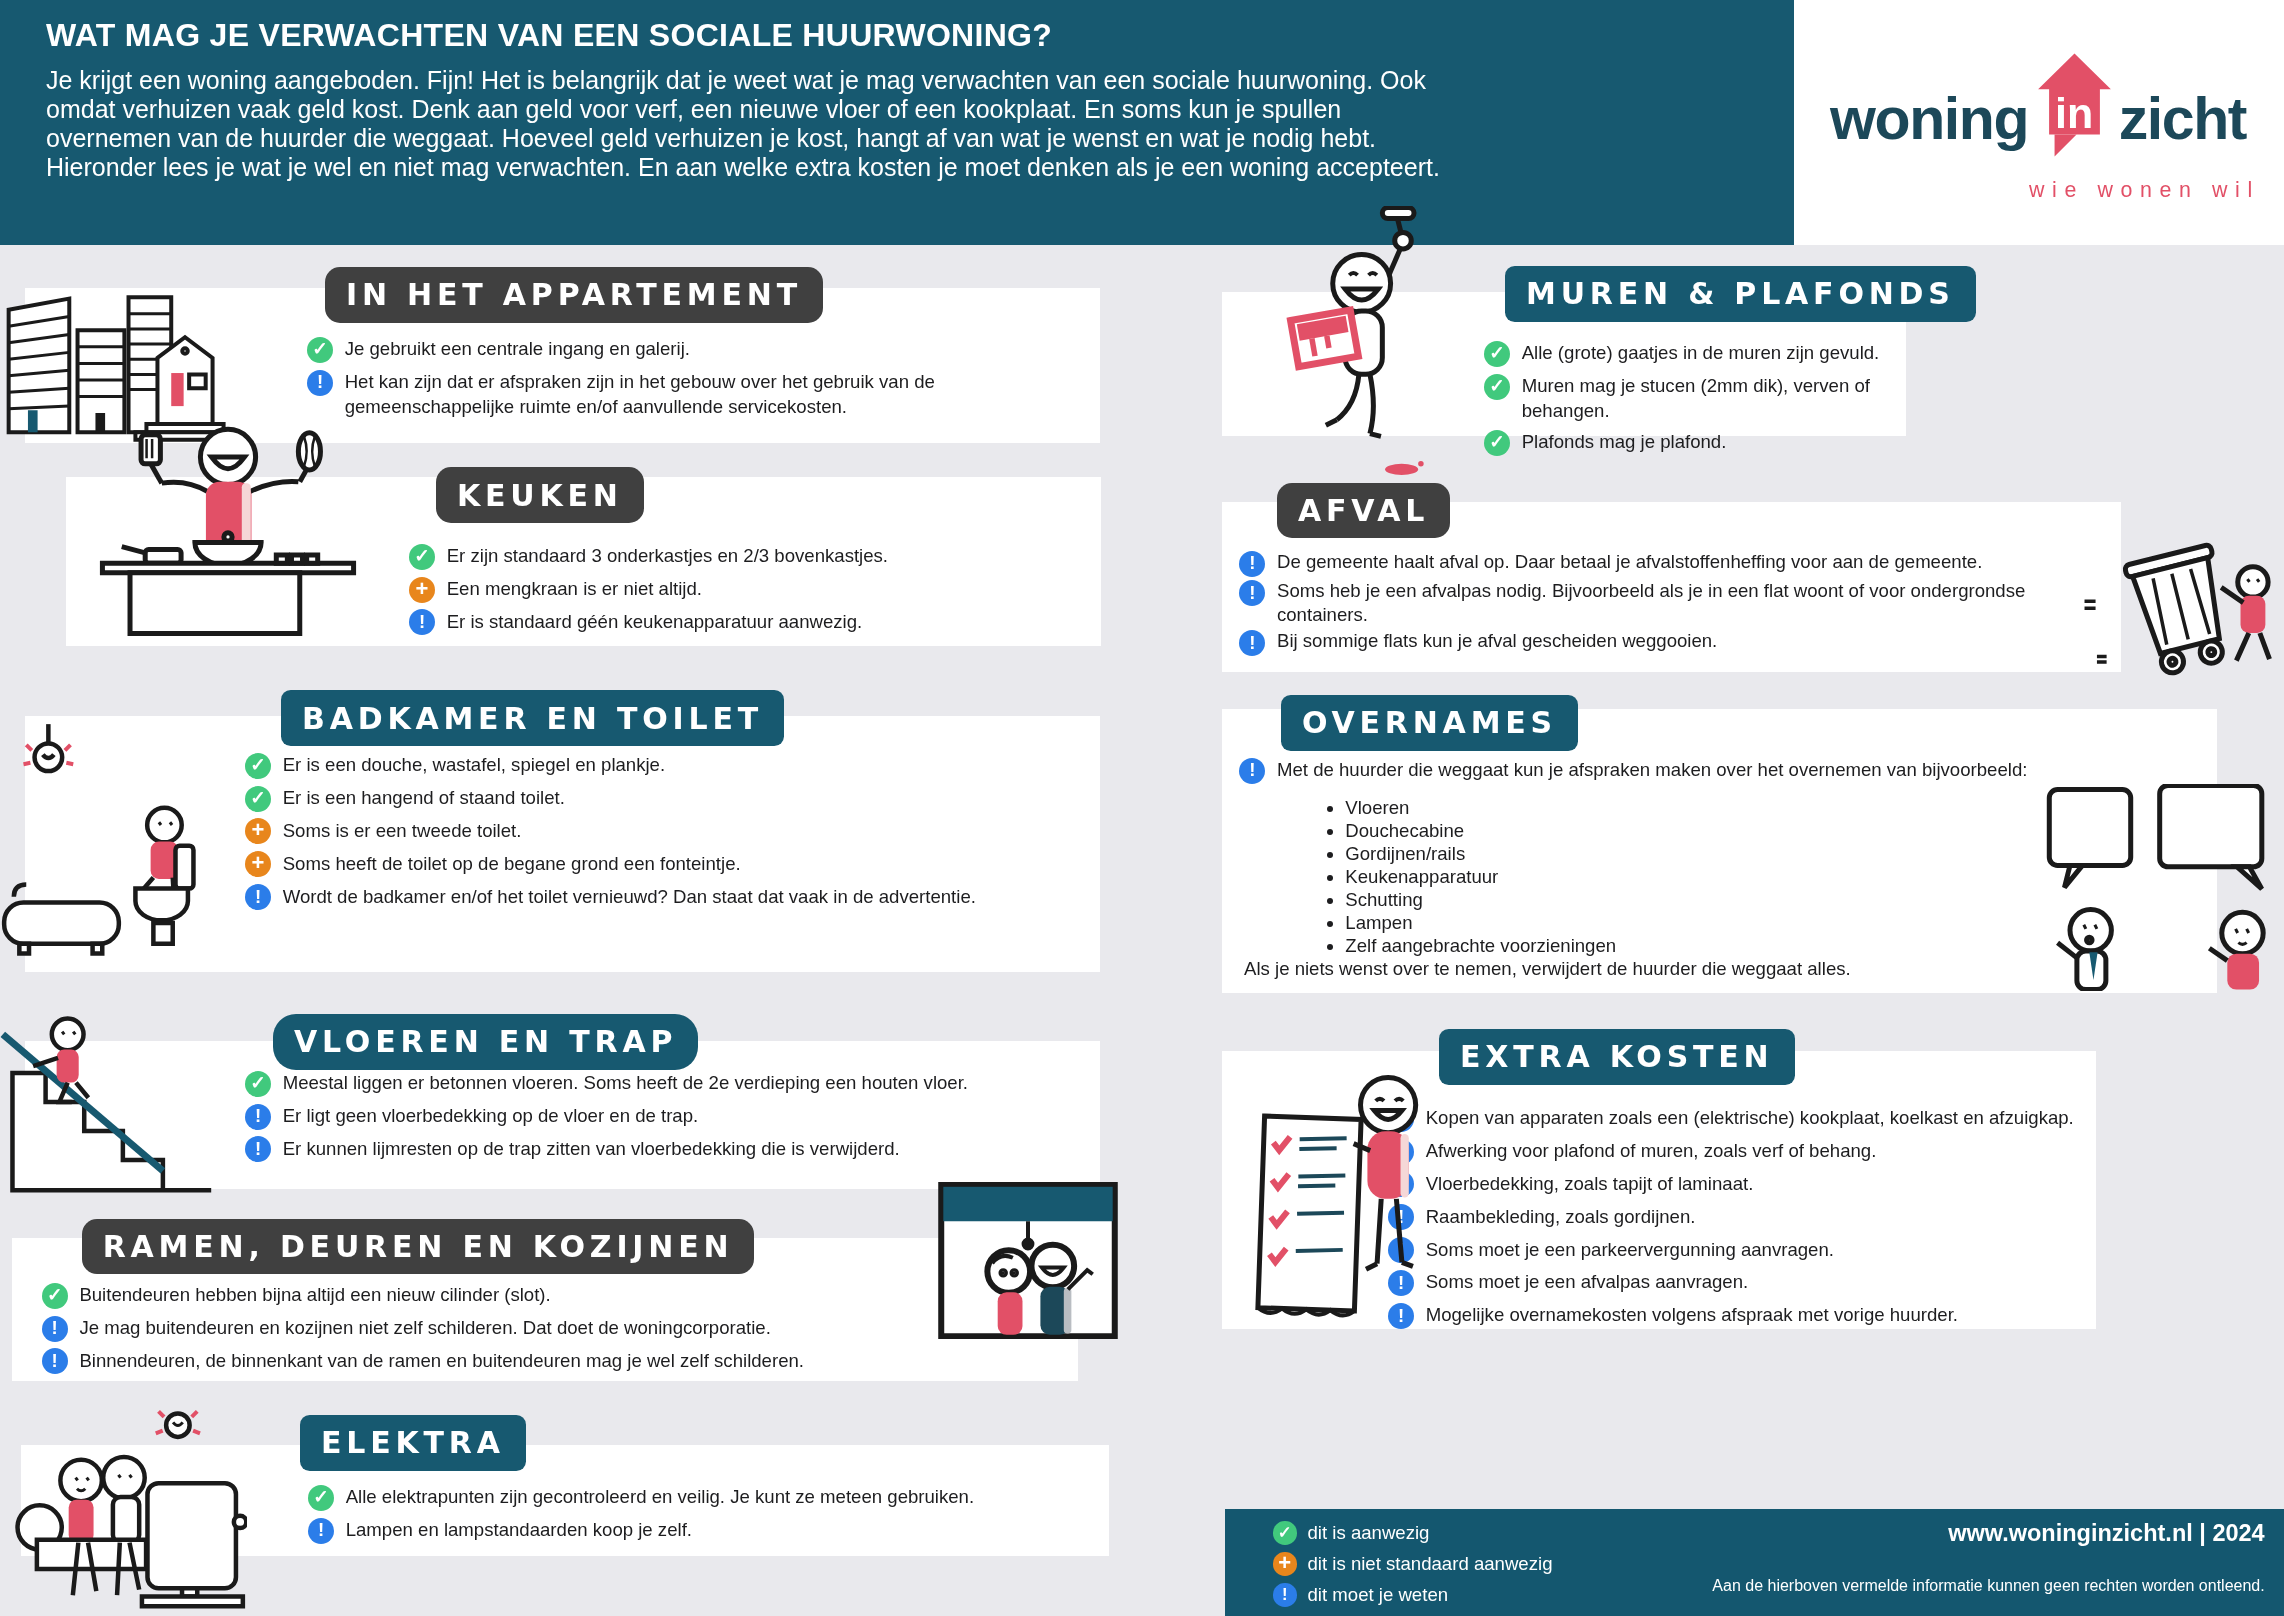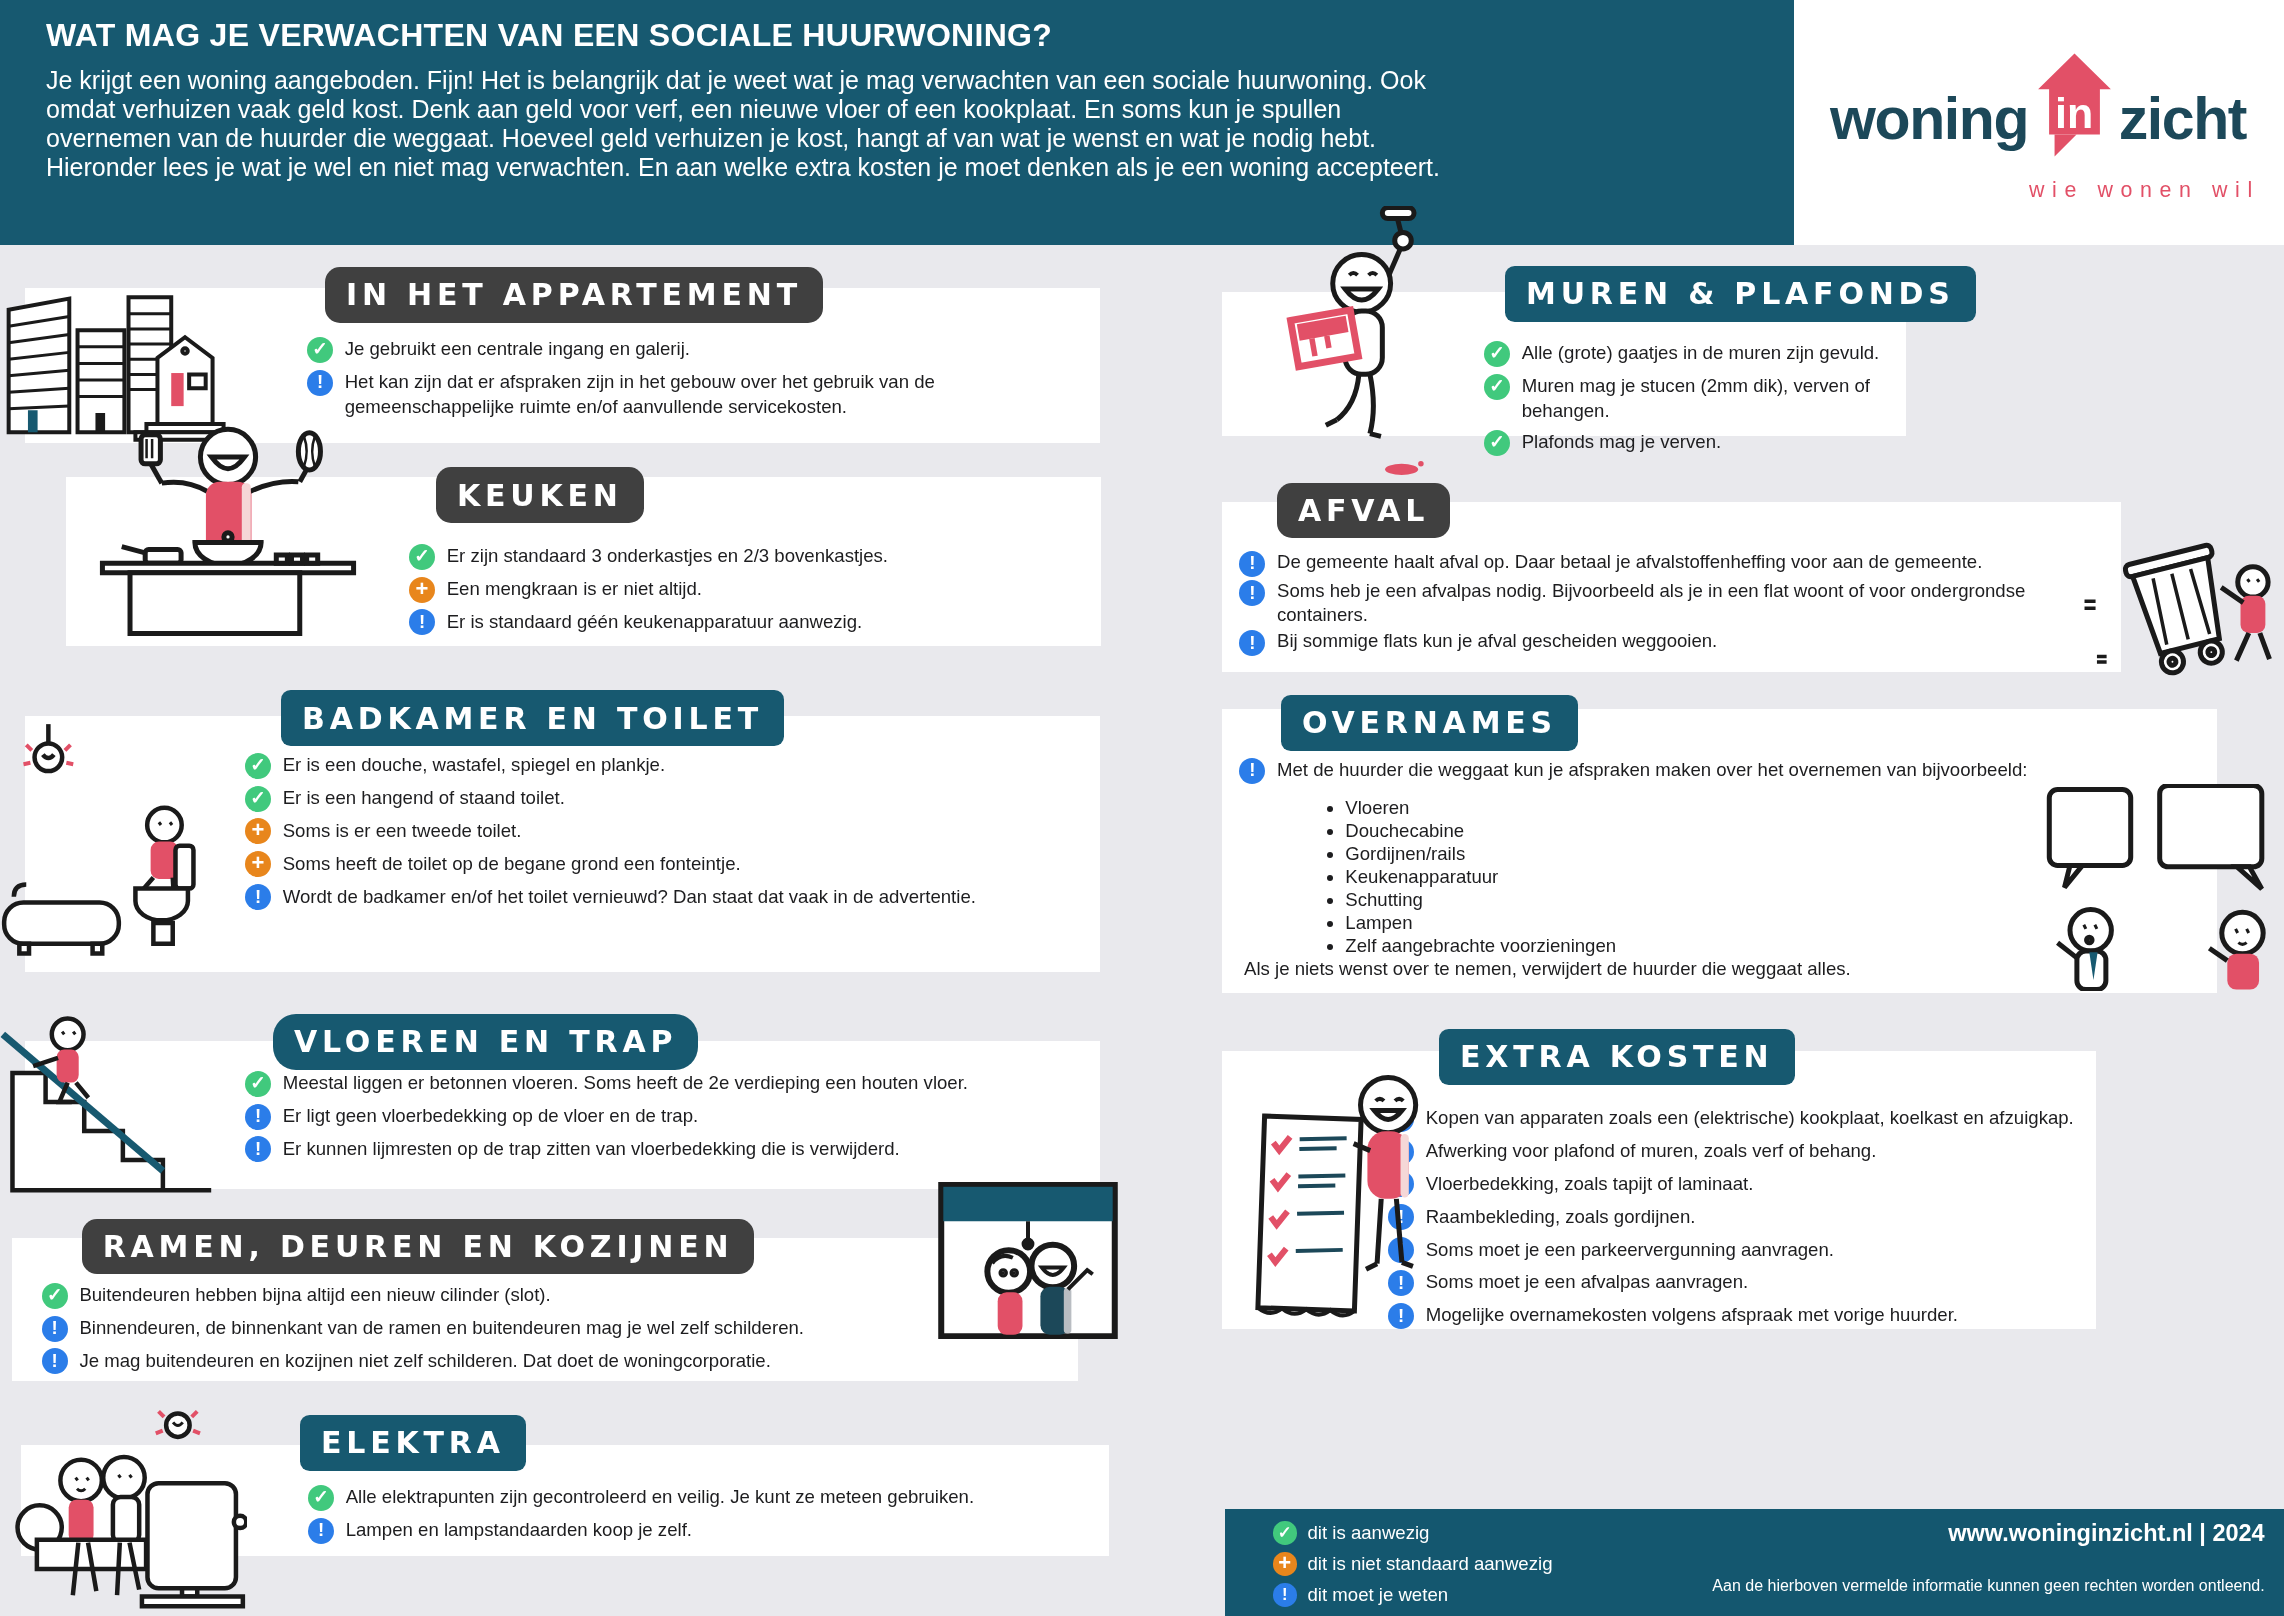"Plafonds mag je verven." span.t { text: verven -> plafond }
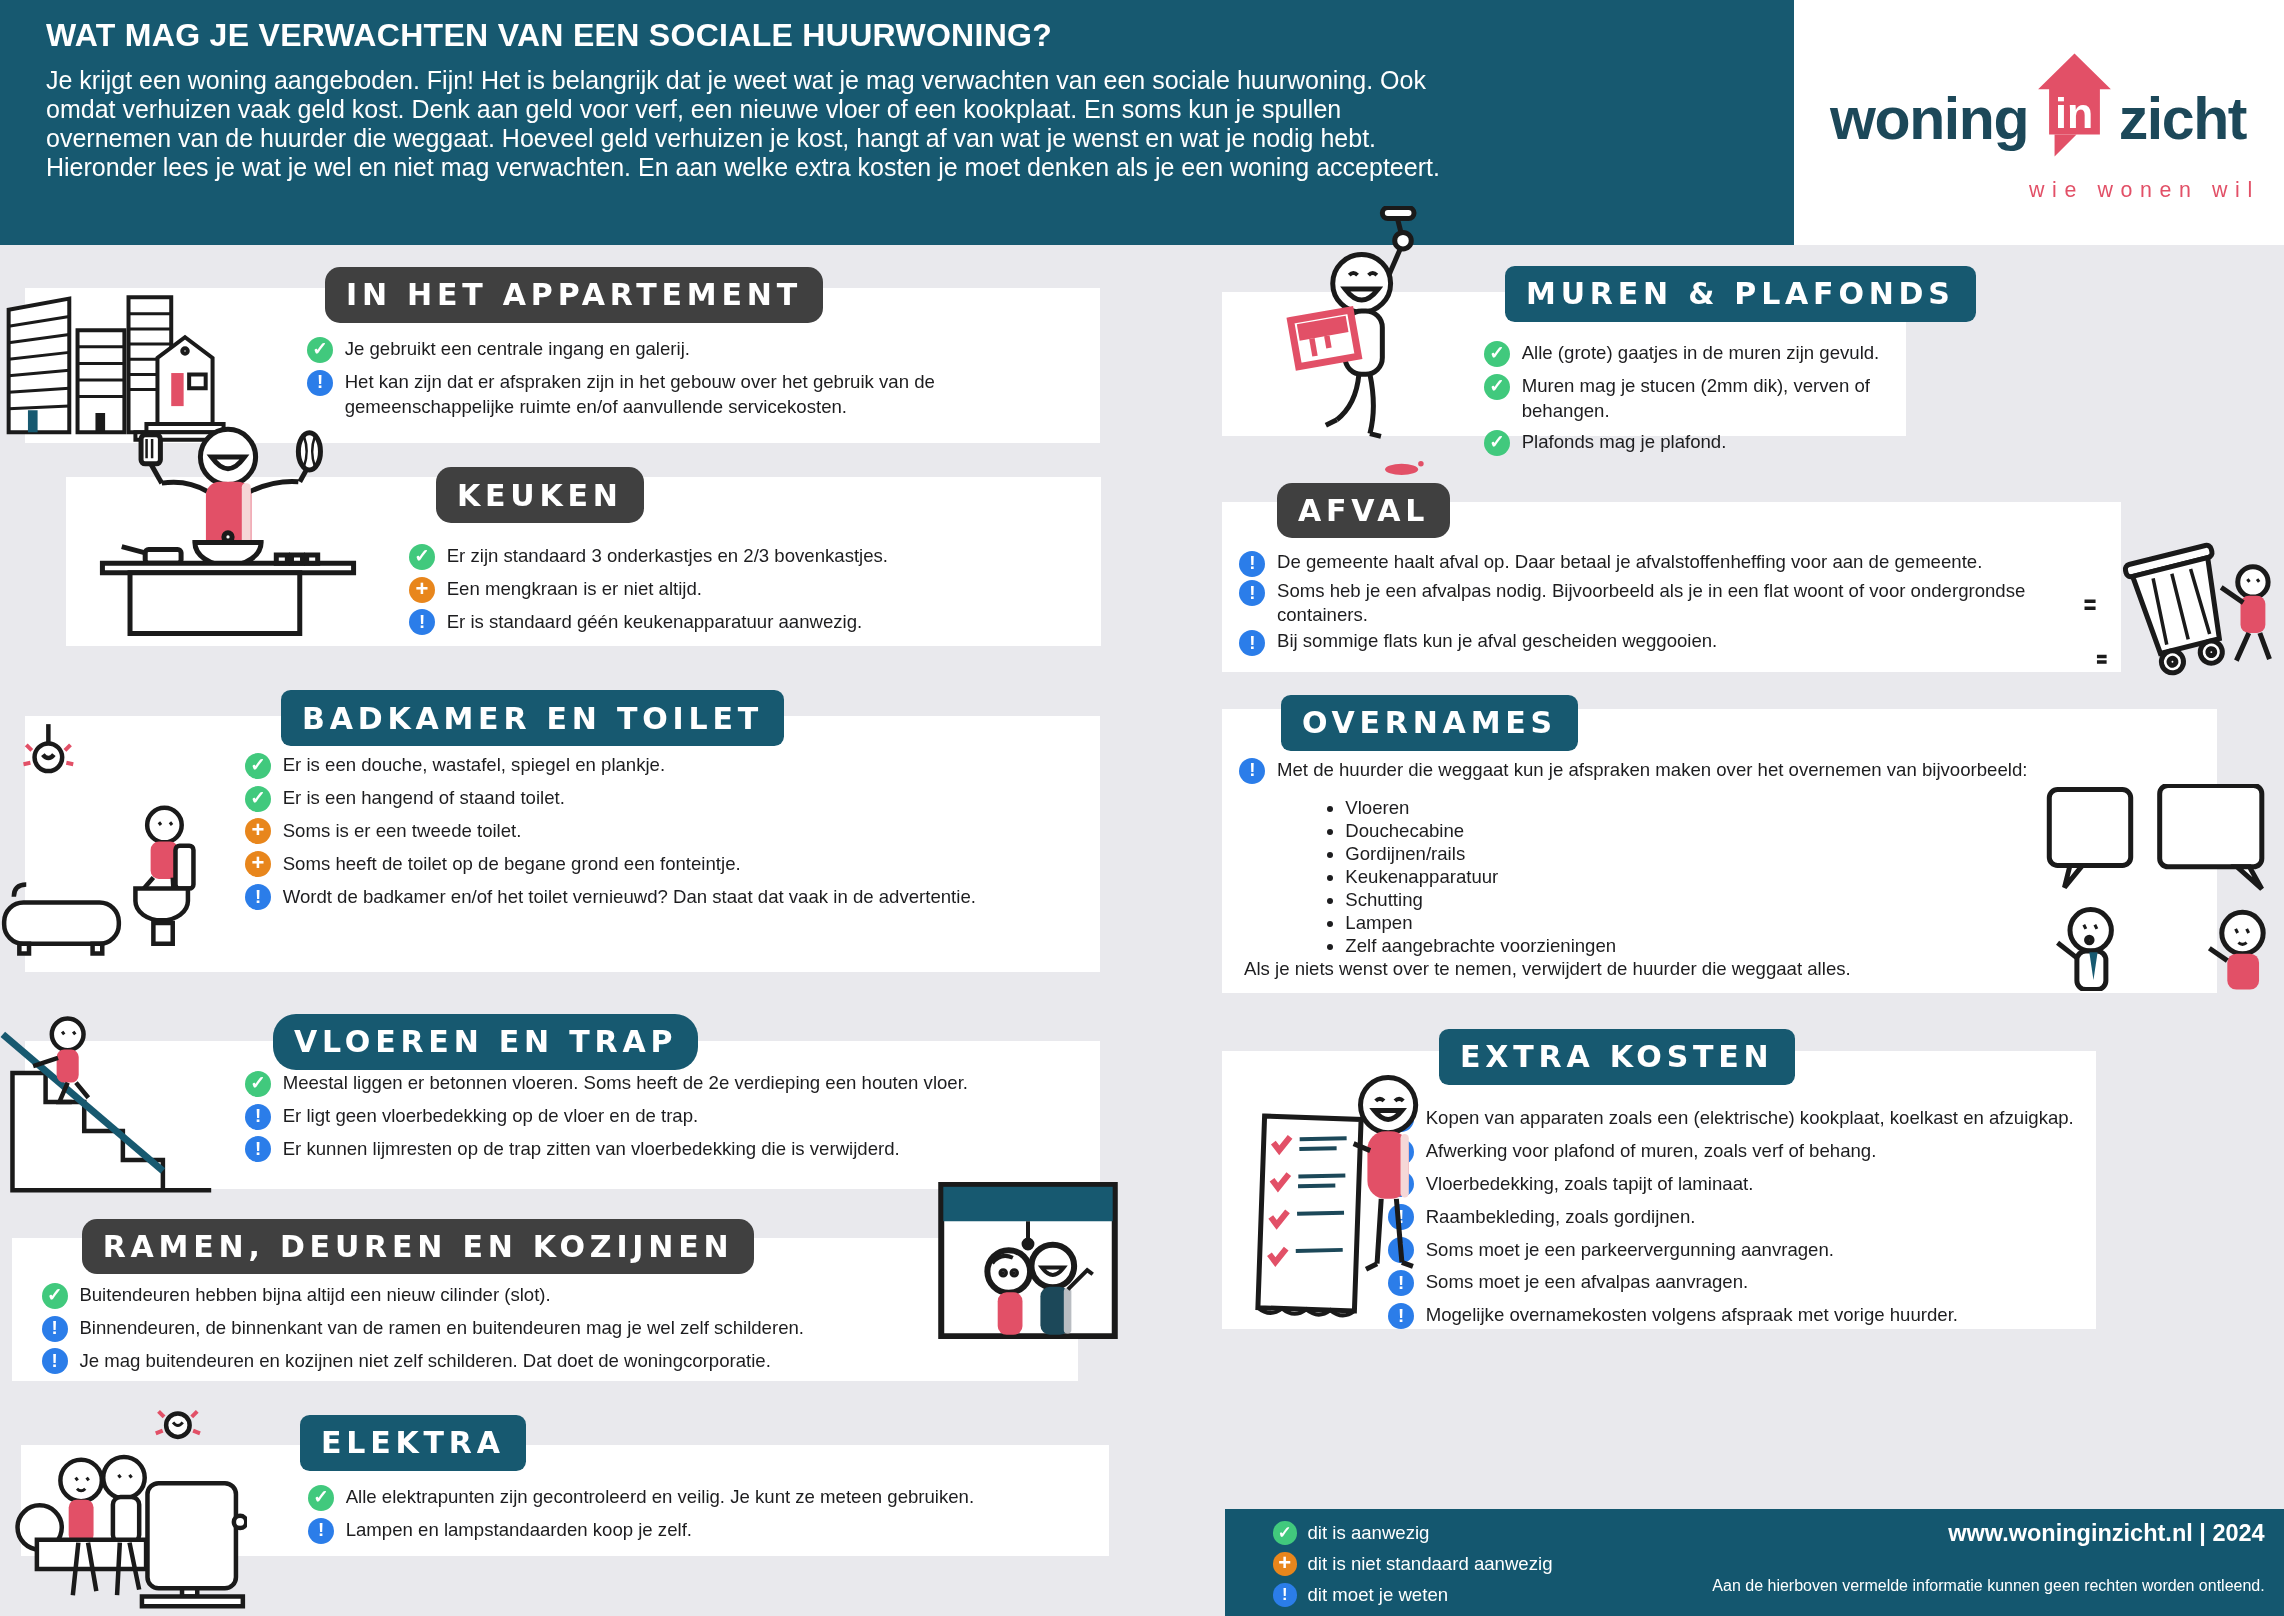"Binnendeuren, de binnenkant van de" li { order: before "Je mag buitendeuren en kozijnen" -> after "Je mag buitendeuren en kozijnen" }
